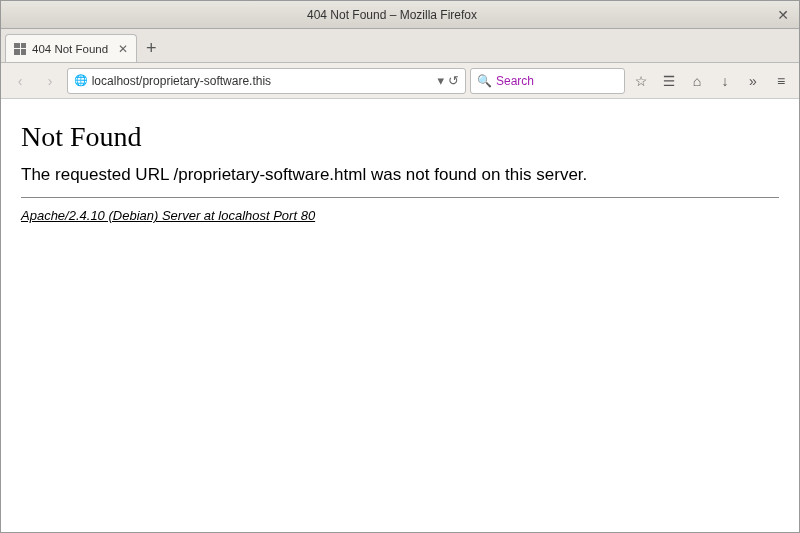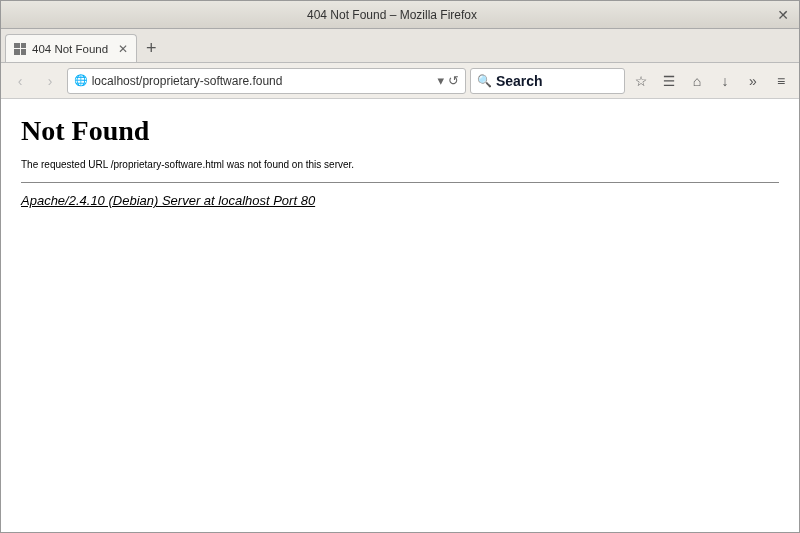"localhost/proprietary-software.found" span.address-text { text: localhost/proprietary-software.found -> localhost/proprietary-software.this }
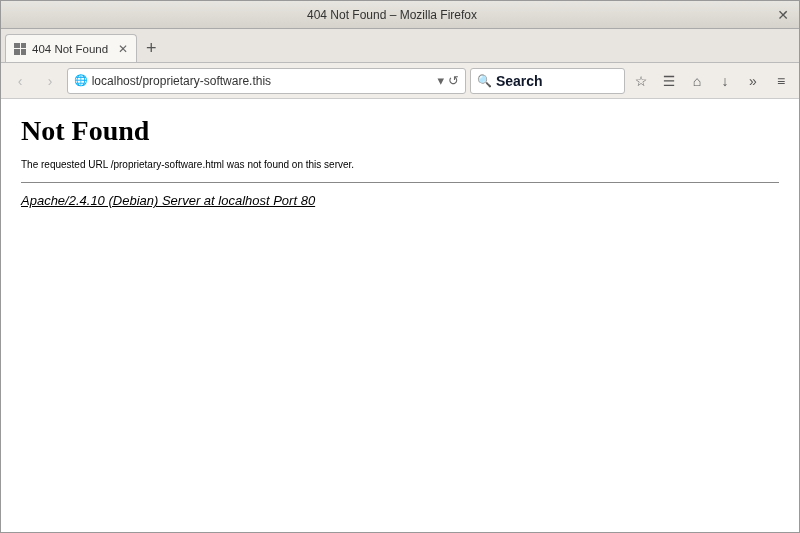"Search" .search-text { color: #0f172a -> #a21caf; font-size: 14px -> 12px; font-weight: bold -> none }
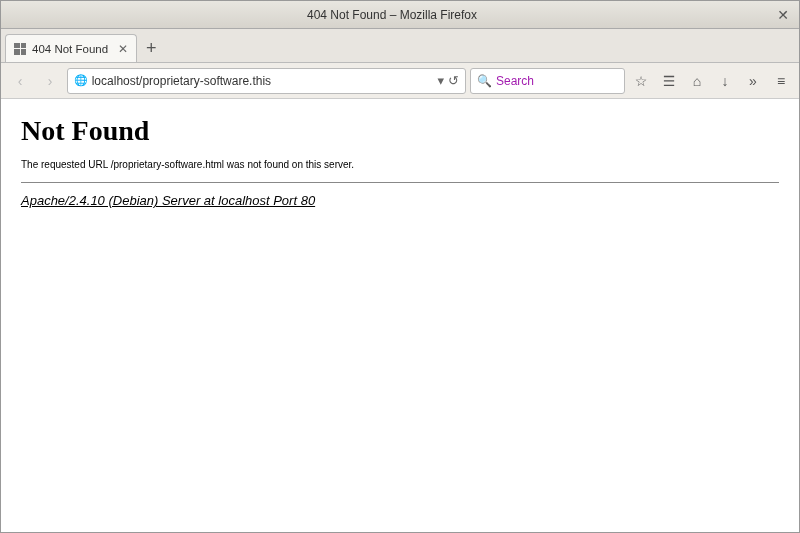"Not Found" .page-heading { font-weight: bold -> normal; margin-top: none -> 6px }
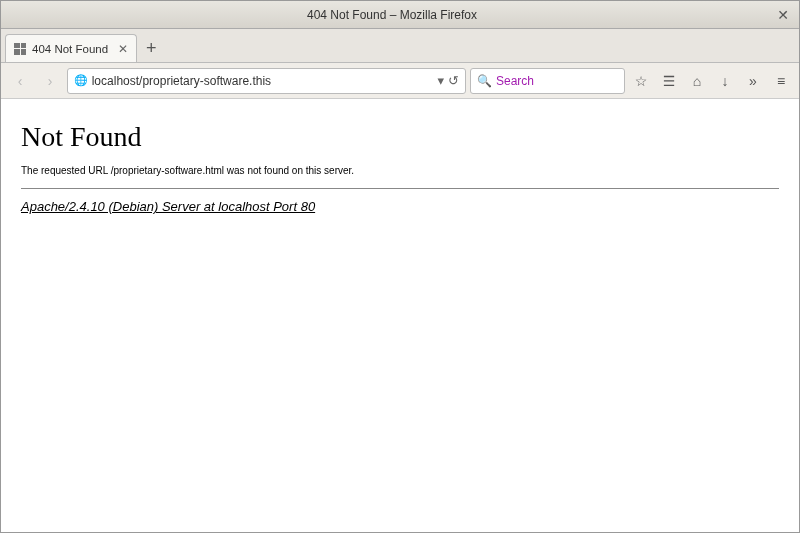"The requested URL" .page-message { font-size: 10px -> 17px }
